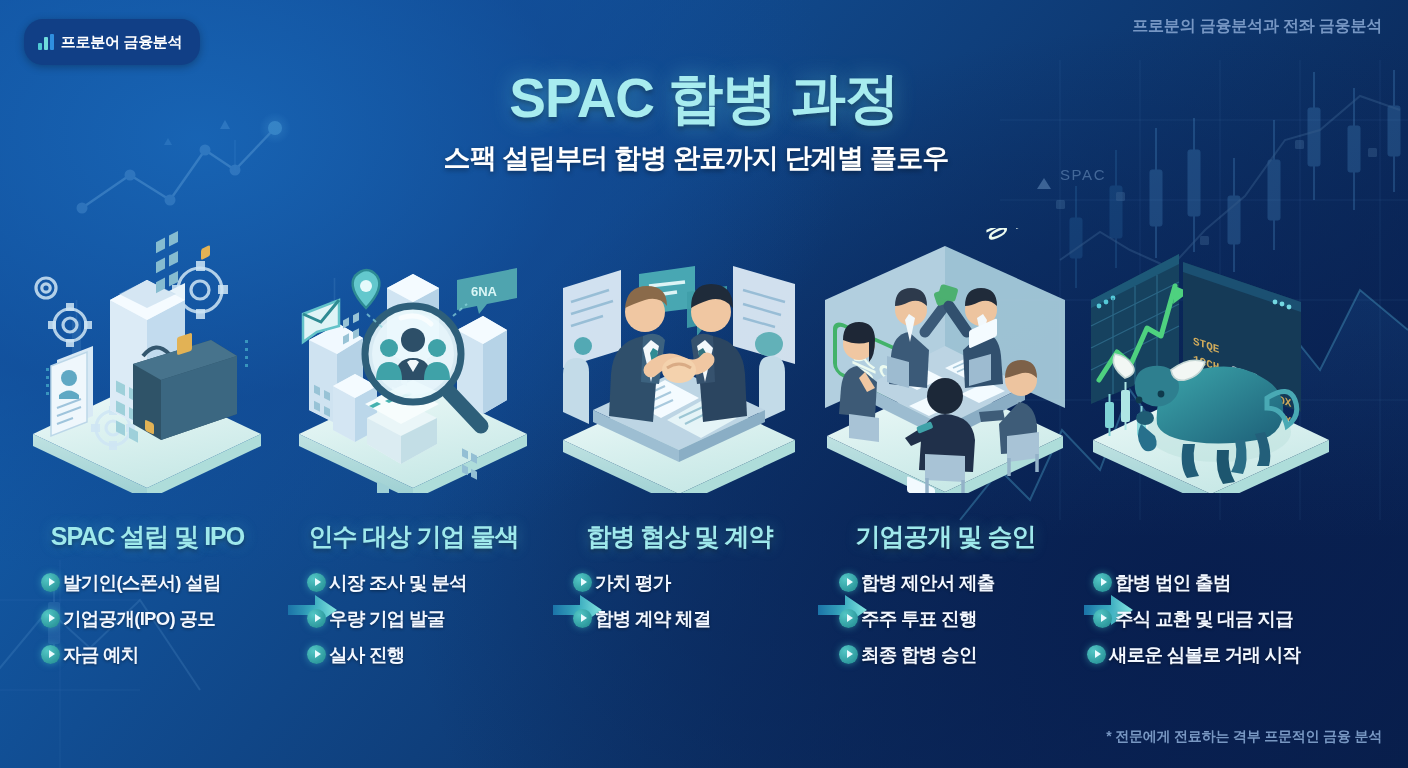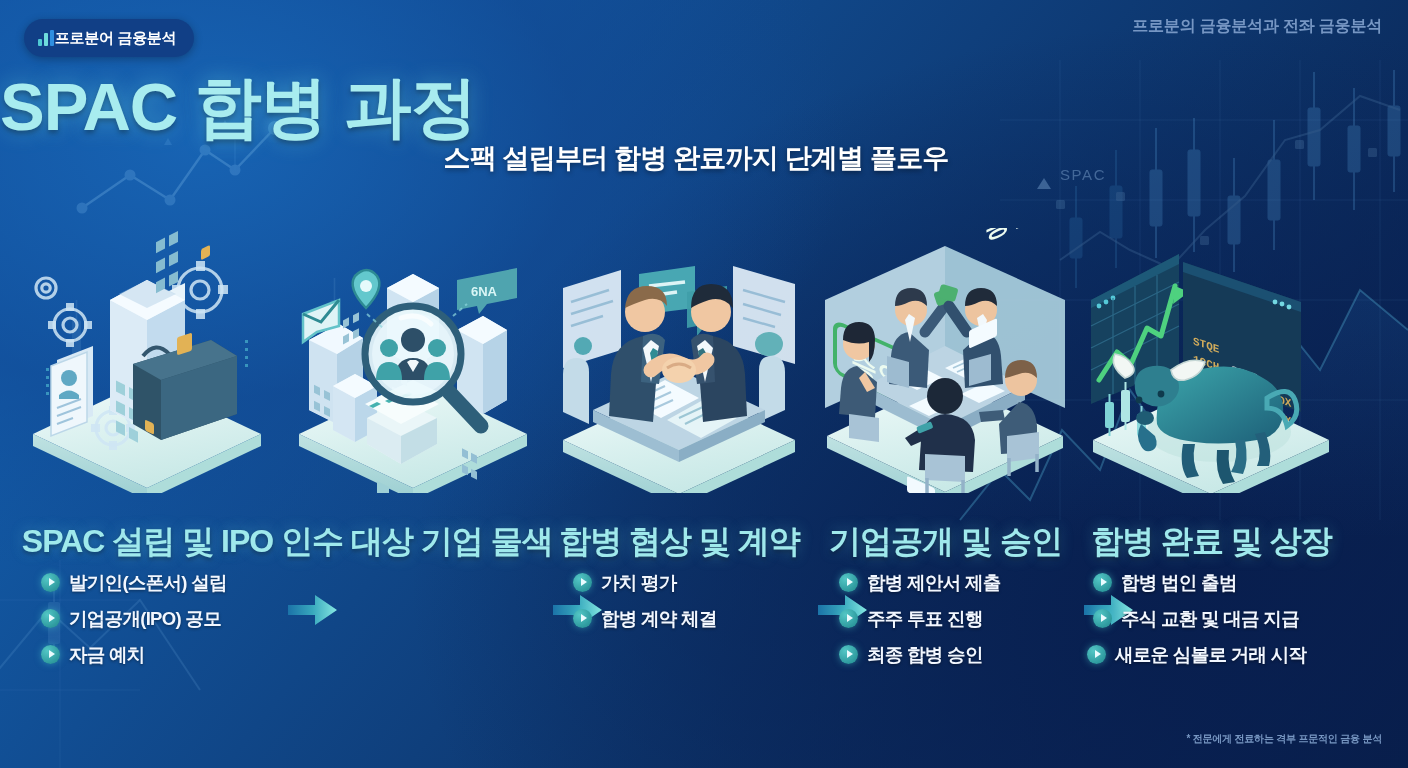"프로분어 금융분석" .badge { gap: 1px -> 7px; height: 38px -> 46px }
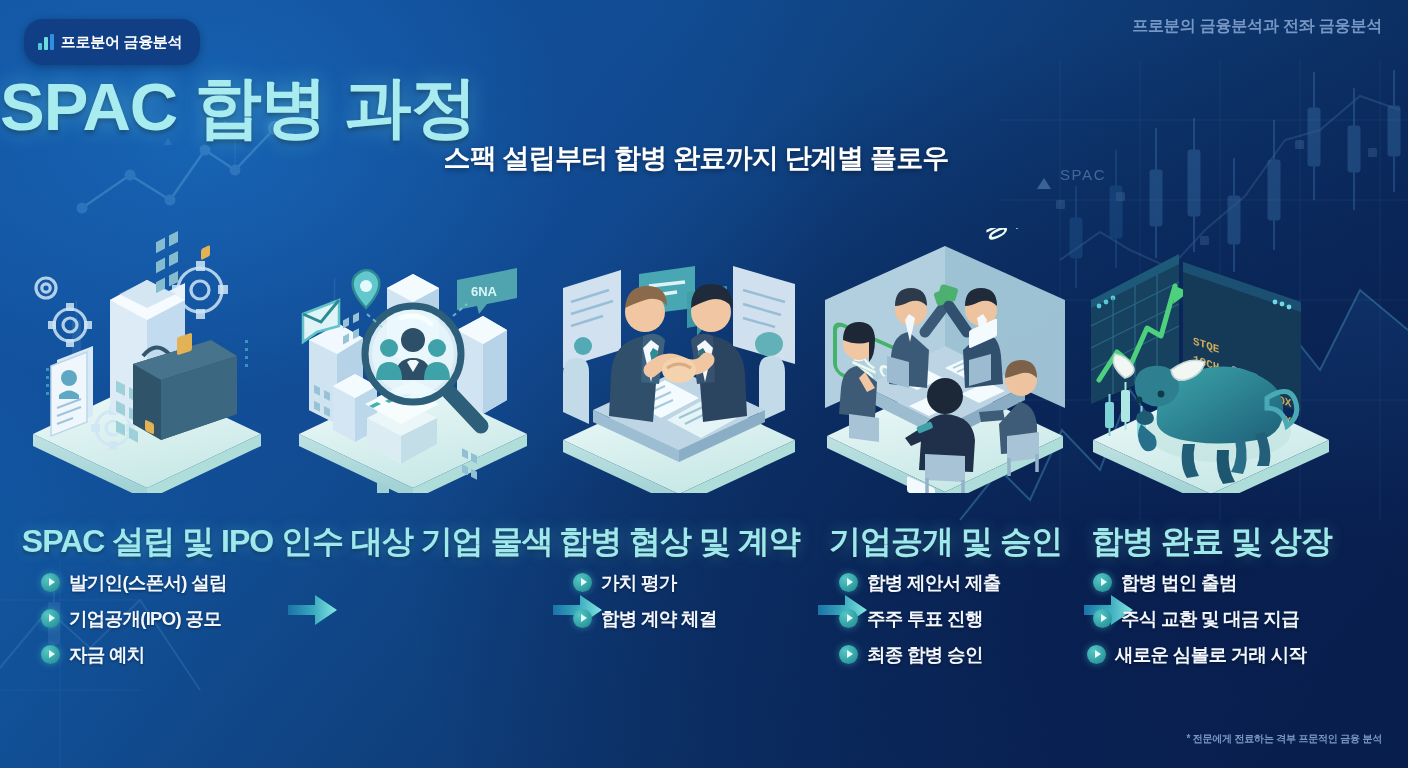"SPAC 합병 과정" .title { font-size: 67px -> 55px; text-align: none -> center }
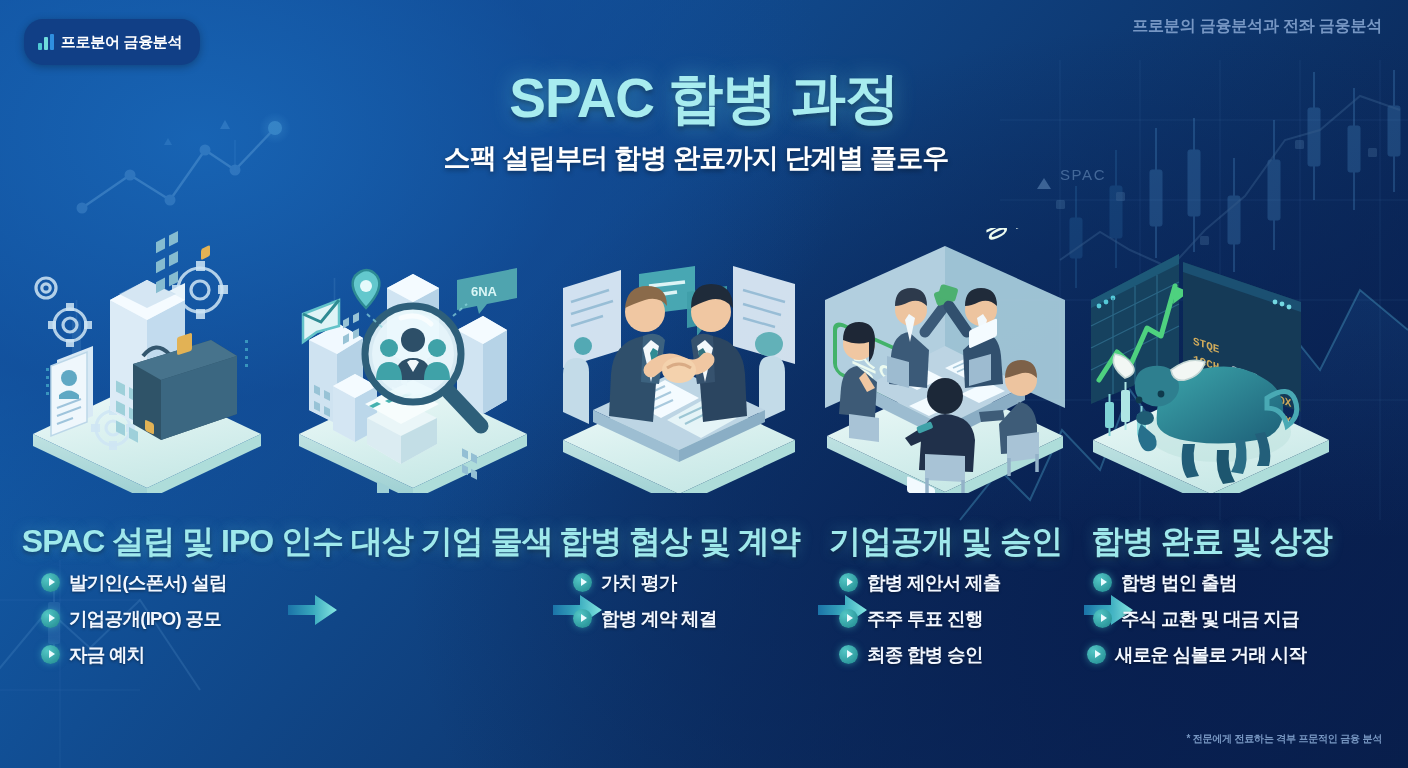"SPAC 설립 및 IPO" .step-title { font-size: 32px -> 25px }
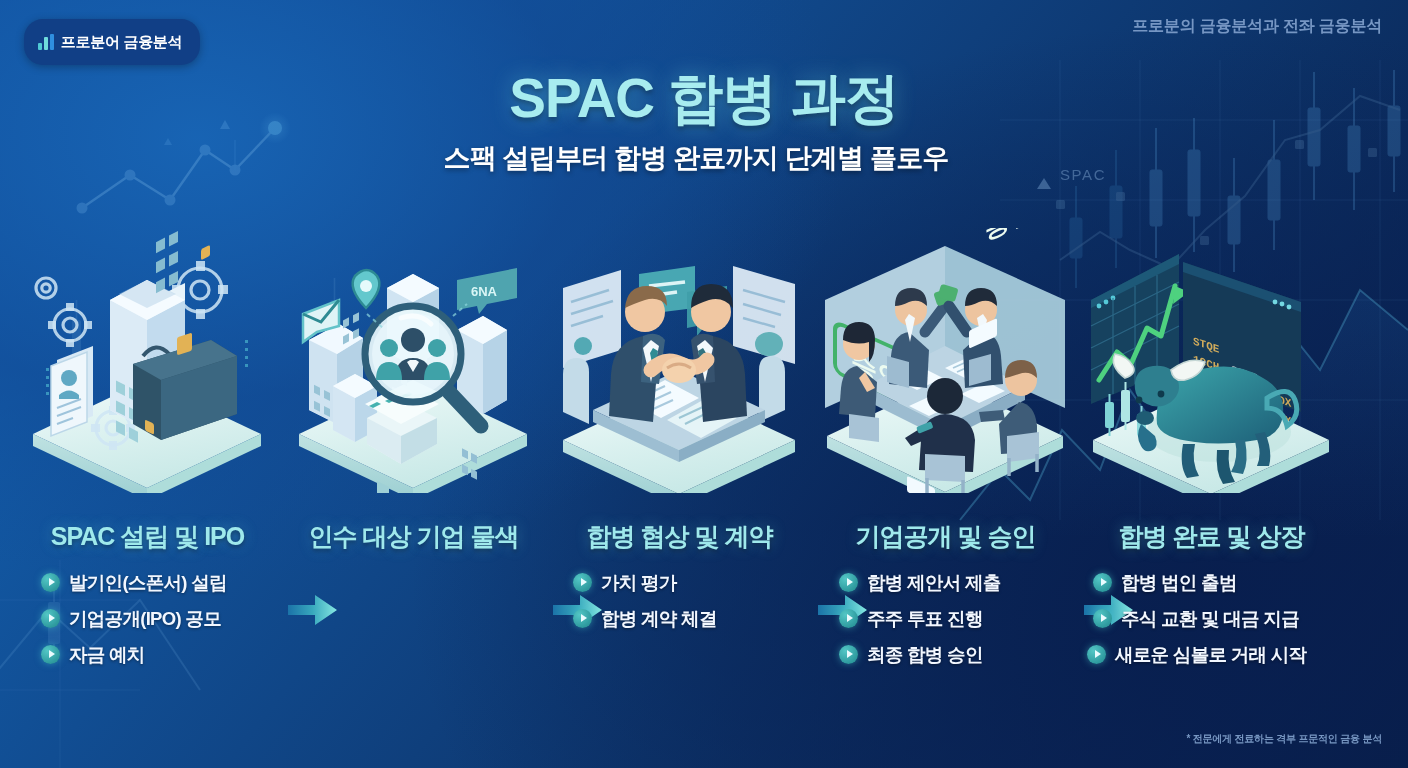"합병 완료 및 상장" div.step-title { html: <div>합병 완료 및 상장</div> -> none }
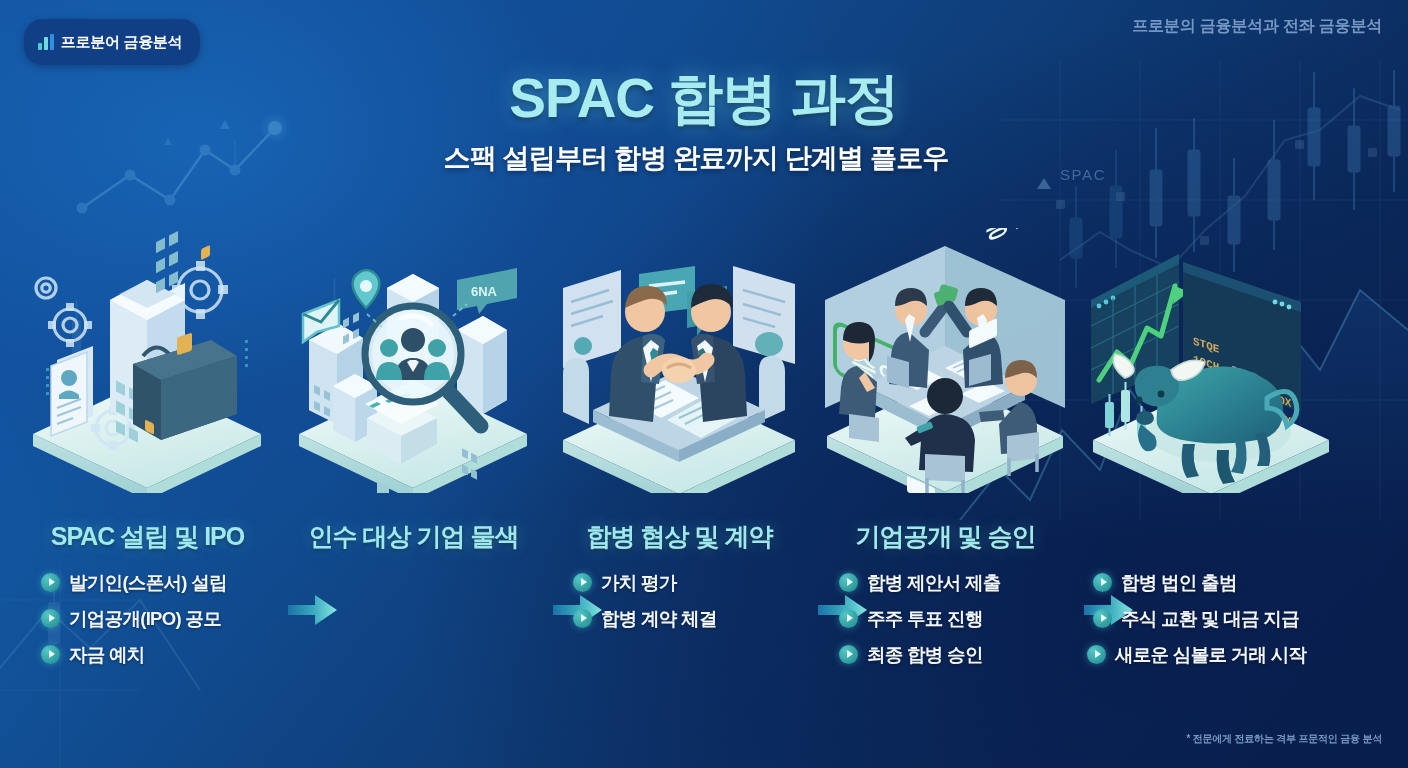"발기인(스폰서) 설립" .bullet { gap: 9px -> 3px }
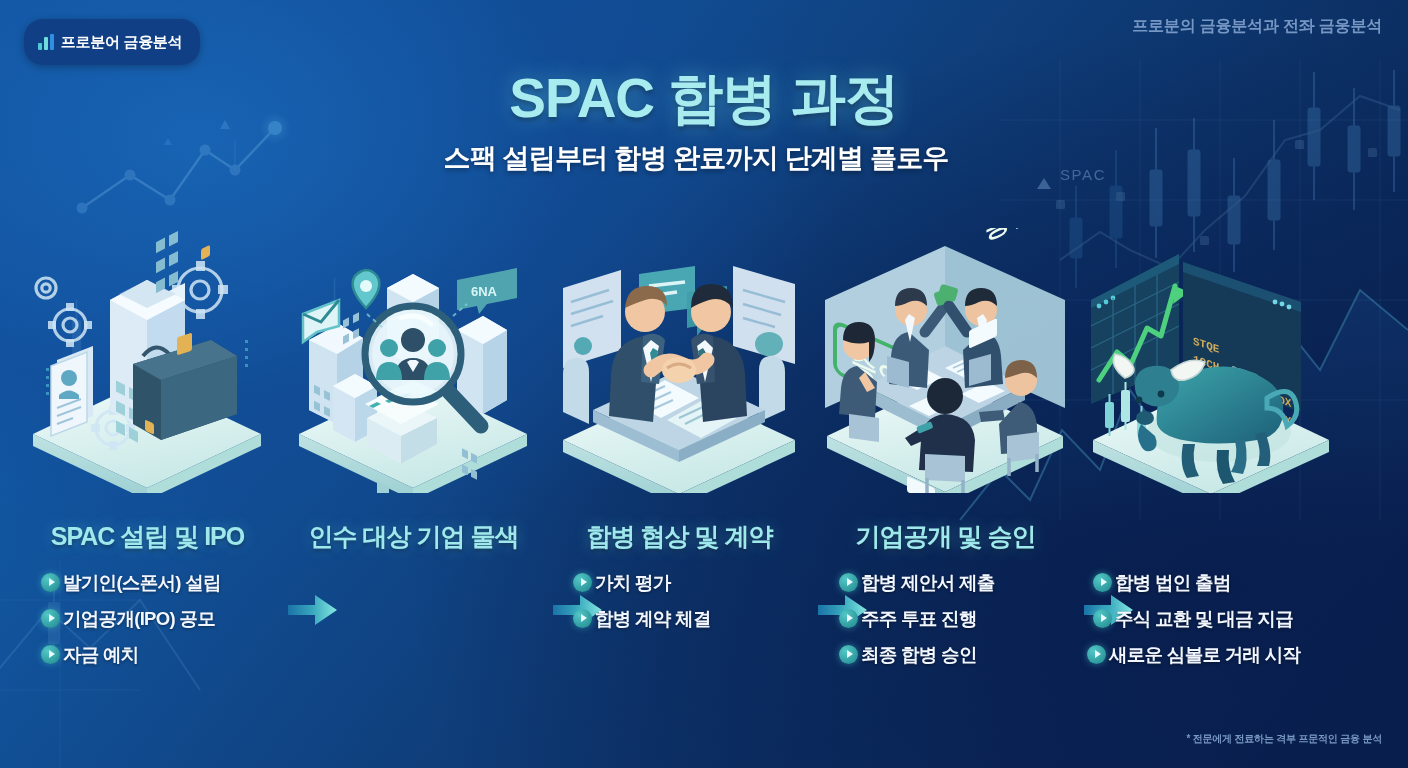"시장 조사 및 분석" div.bullets { html: none -> <div> <div> <span></span> <span>시장 조사 및 분석</span> </div> <div> <span></span> <span>우량 기업 발굴</span> </div> <div> <span></span> <span>실사 진행</span> </div> </div> }
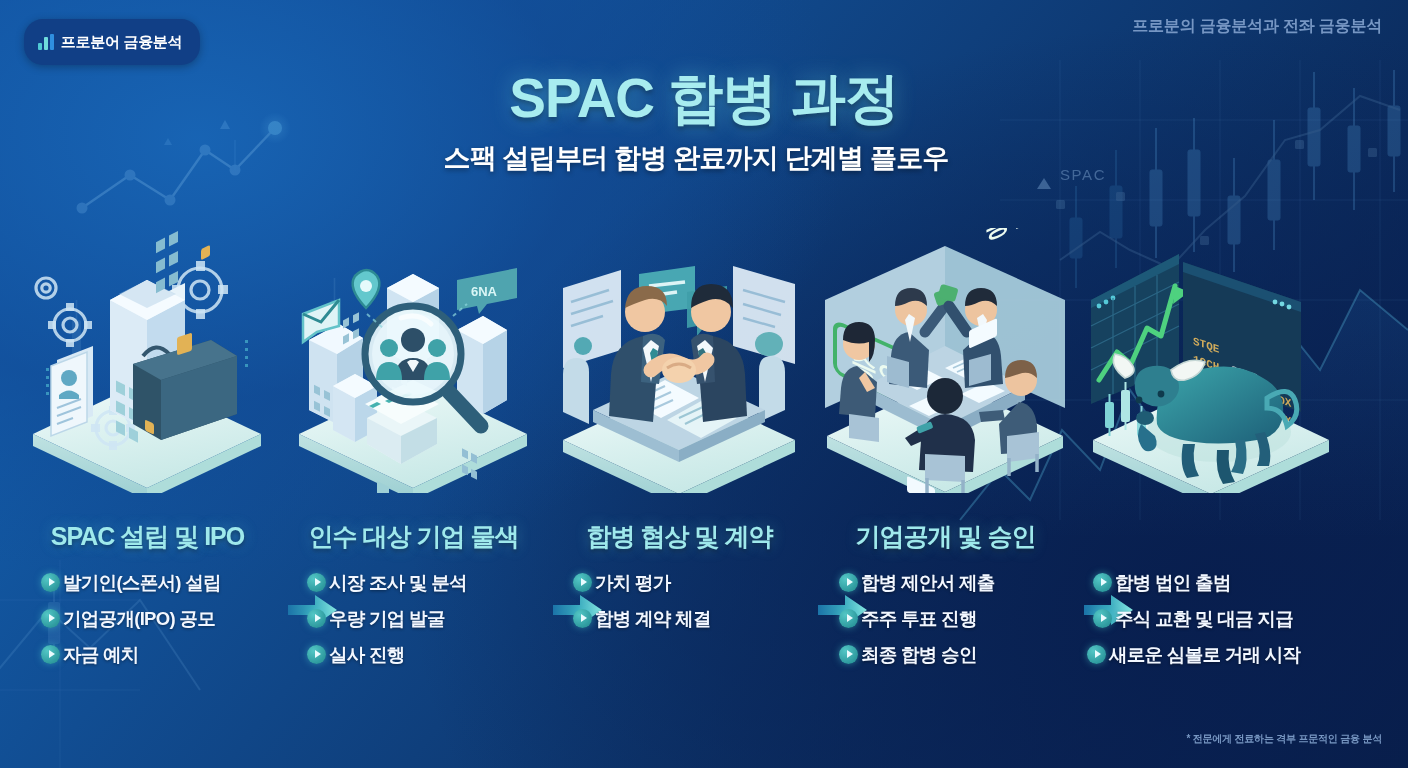"* 전문에게 전료하는 격부 프문적인" .footnote { font-size: 10px -> 14px }
